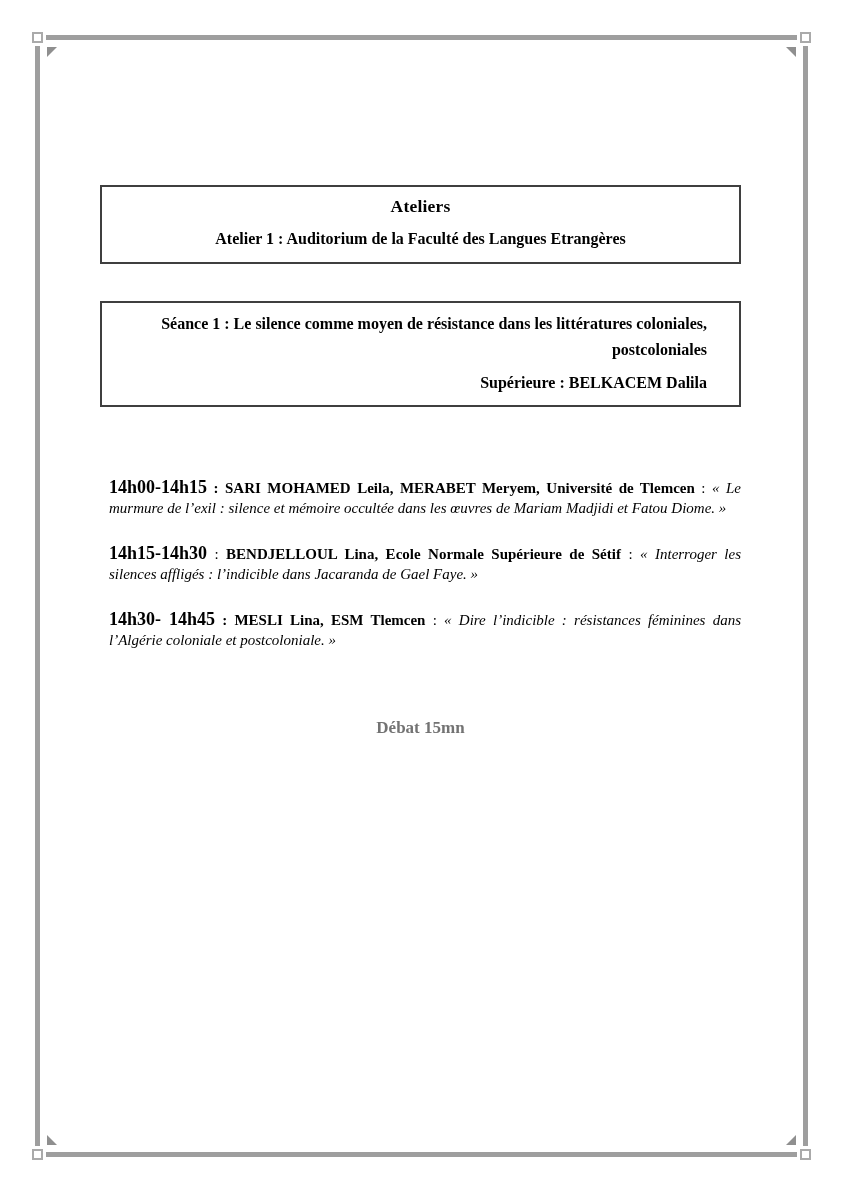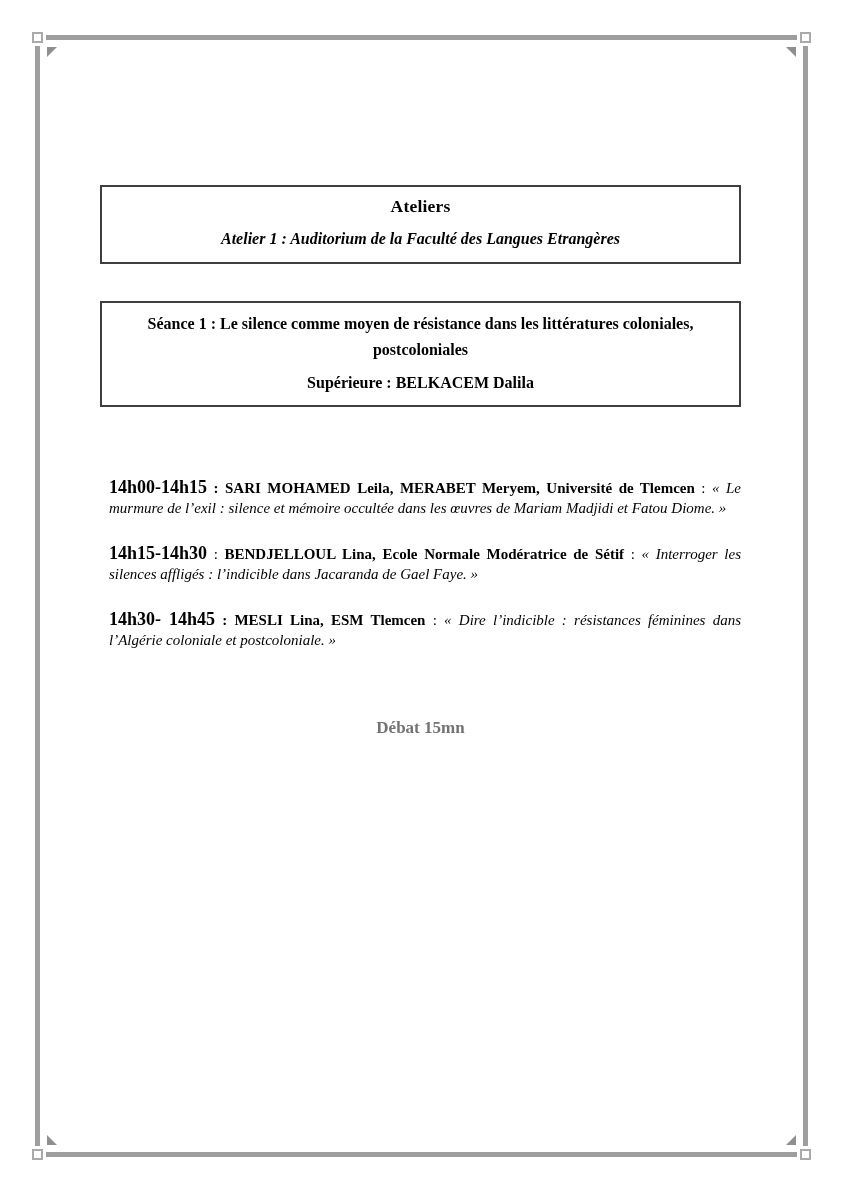"Atelier 1 : Auditorium de" .header-box-subtitle { font-style: italic -> none }
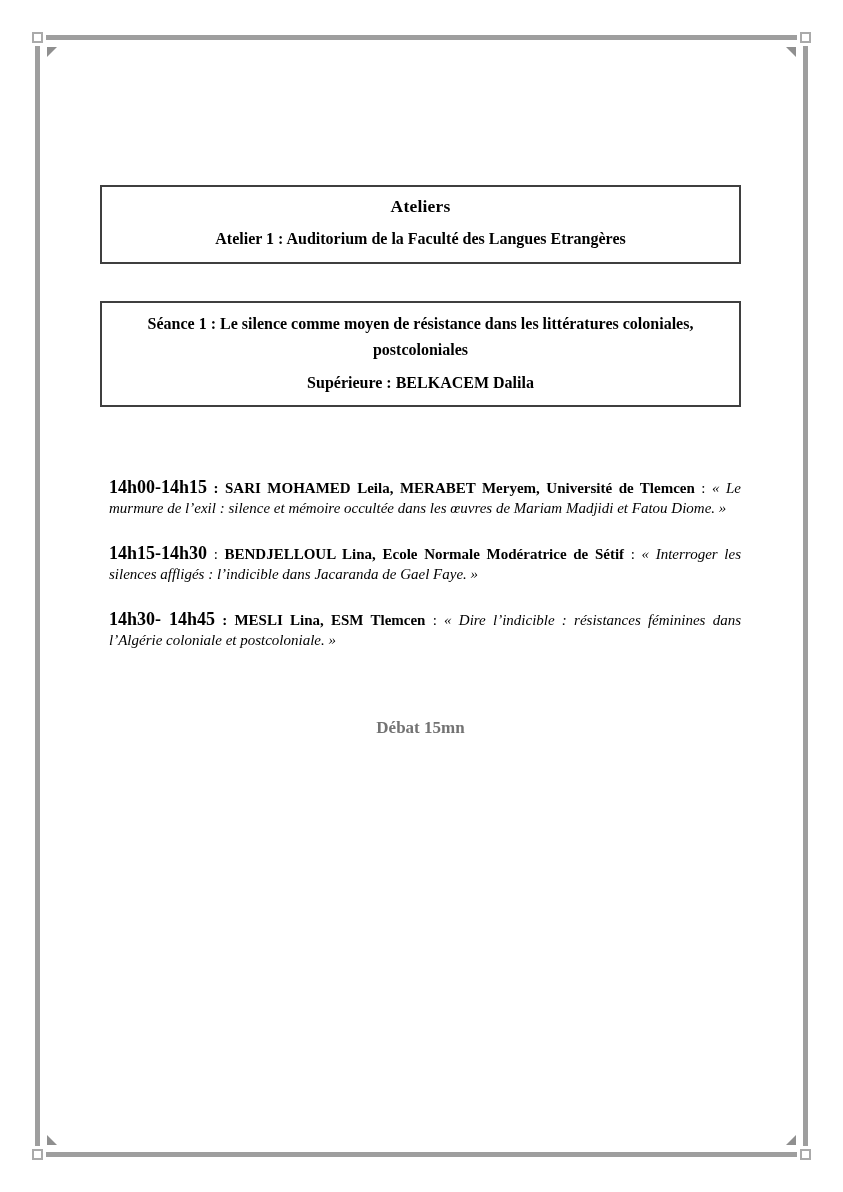"Séance 1 : Le silence" .session-box { text-align: center -> right }
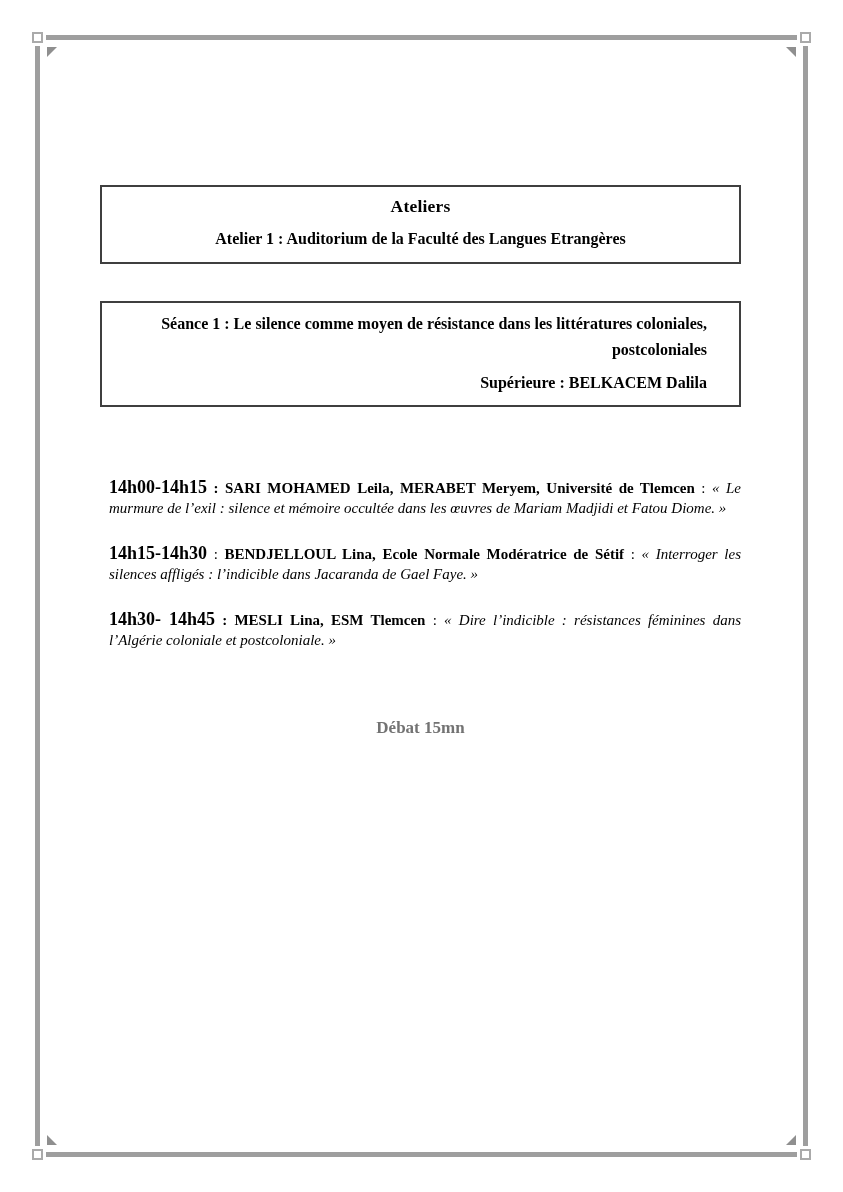"BENDJELLOUL Lina, Ecole Normale" span.talk-speakers { text: Modératrice -> Supérieure }
